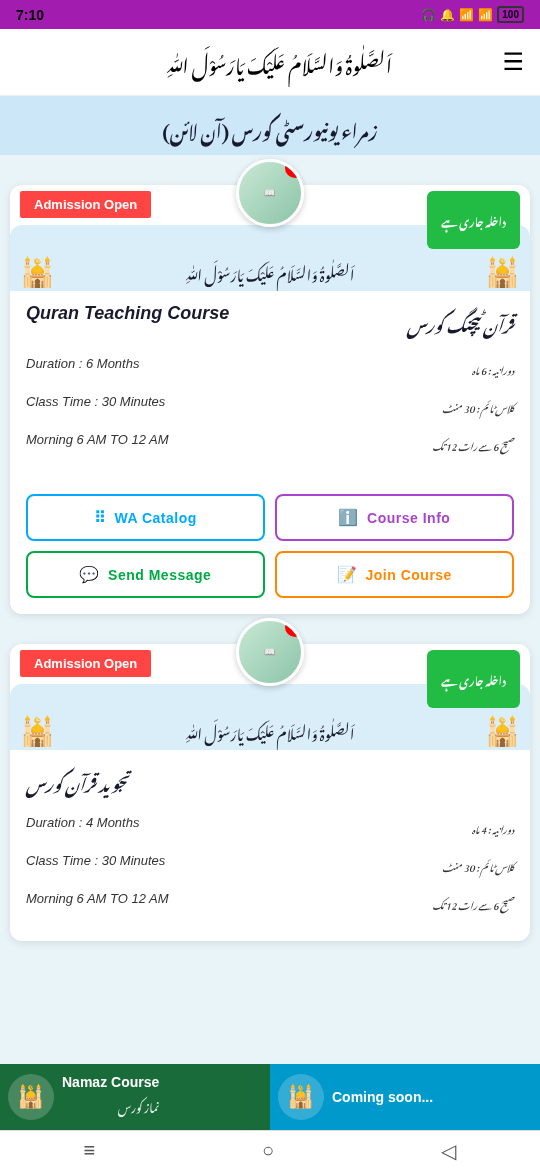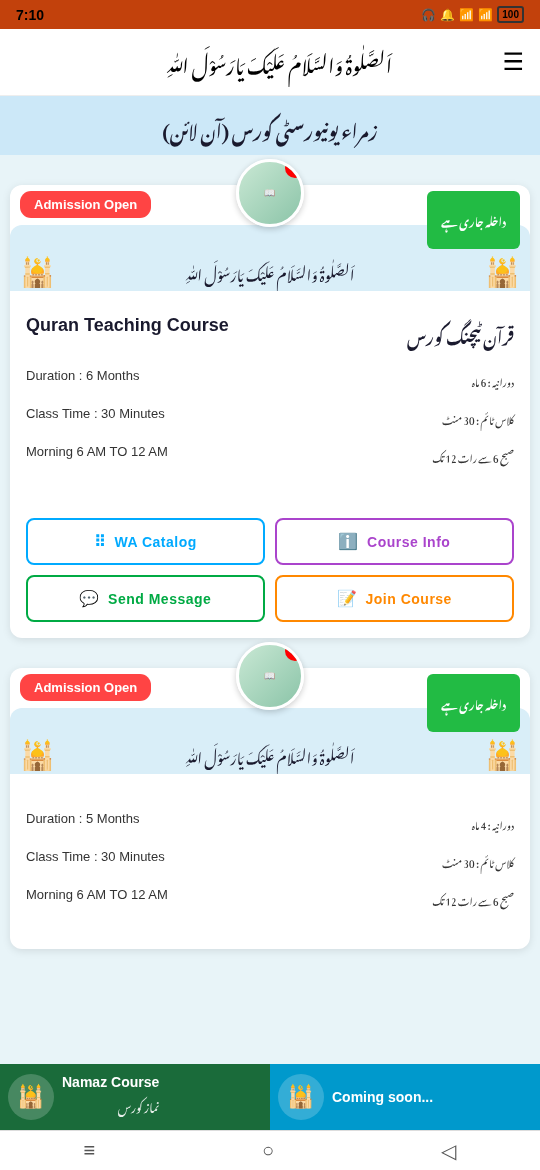"7:10" .status-bar { background: #c2410c -> #a21caf }
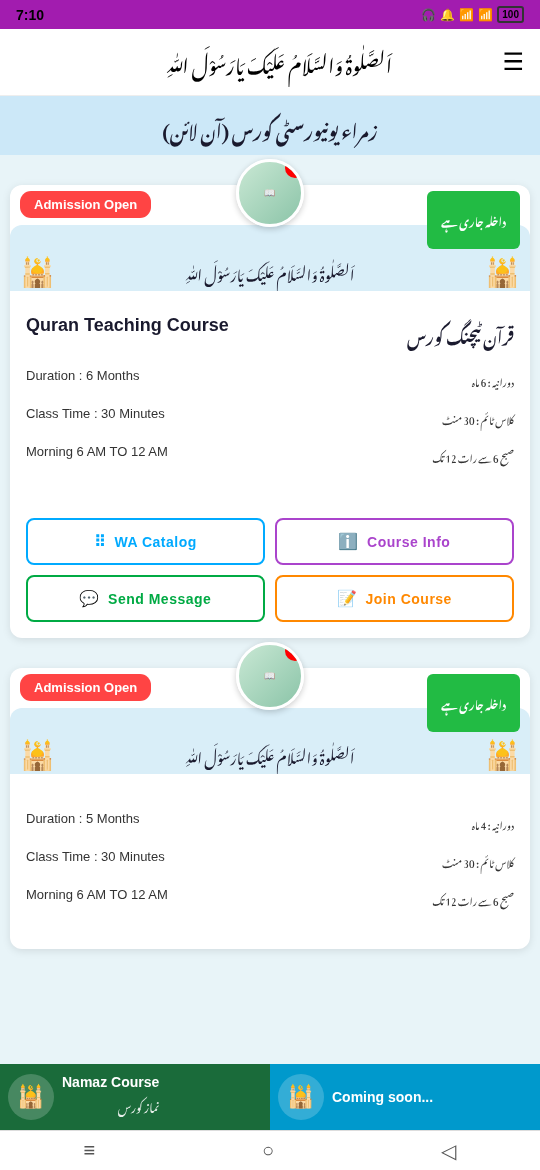"Admission Open" .admission-badge { border-radius: 11px -> 2px }
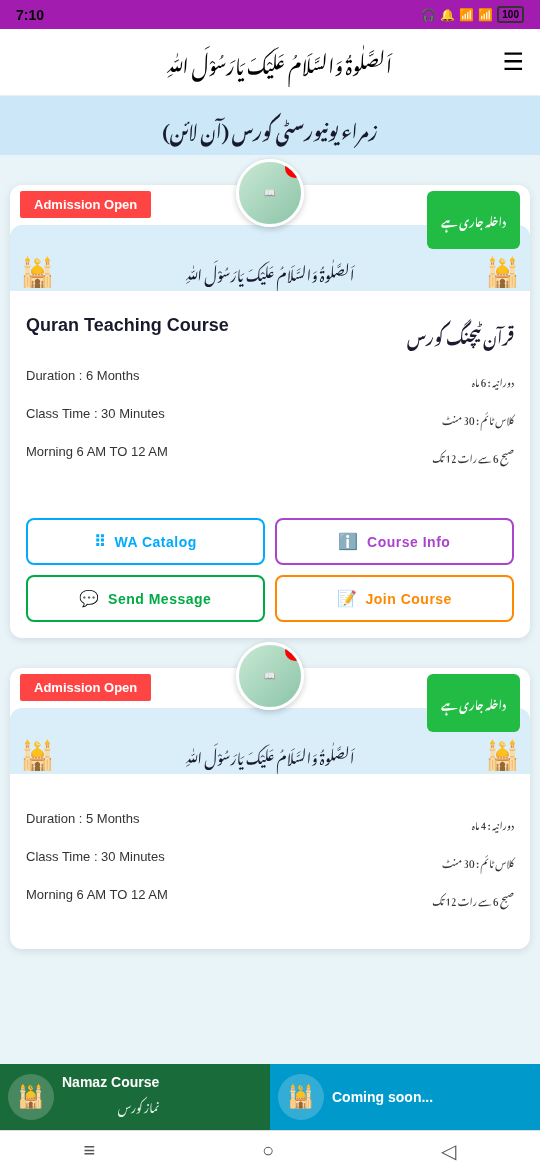"Quran Teaching Course" .course-info-section { font-style: none -> italic; padding: 24px 16px -> 12px 16px }
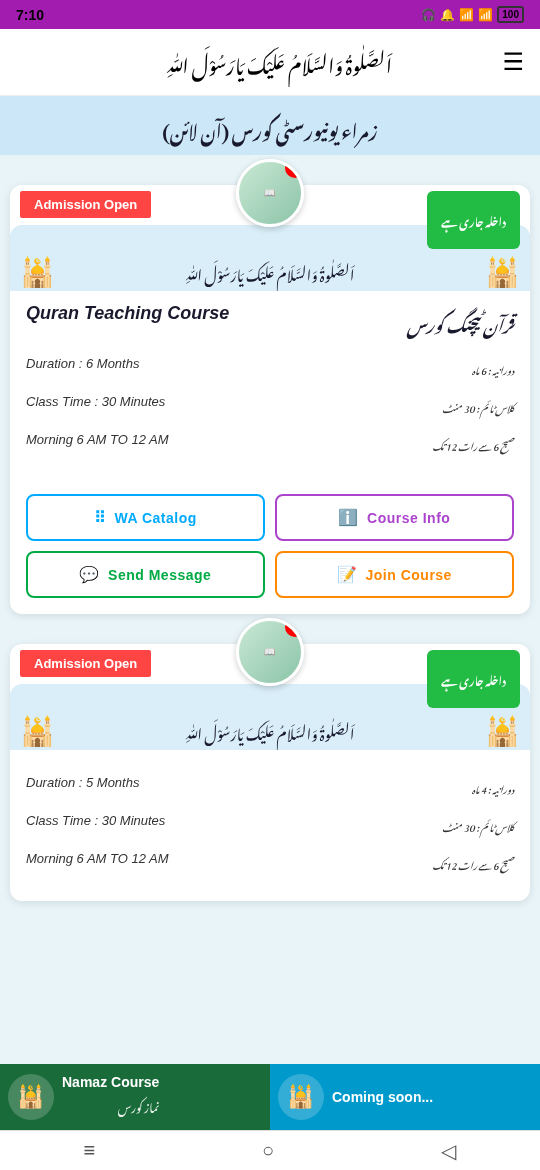"تجوید قرآن کورس" span.course-title-ur { html: none -> <span>تجوید قرآن کورس</span> }
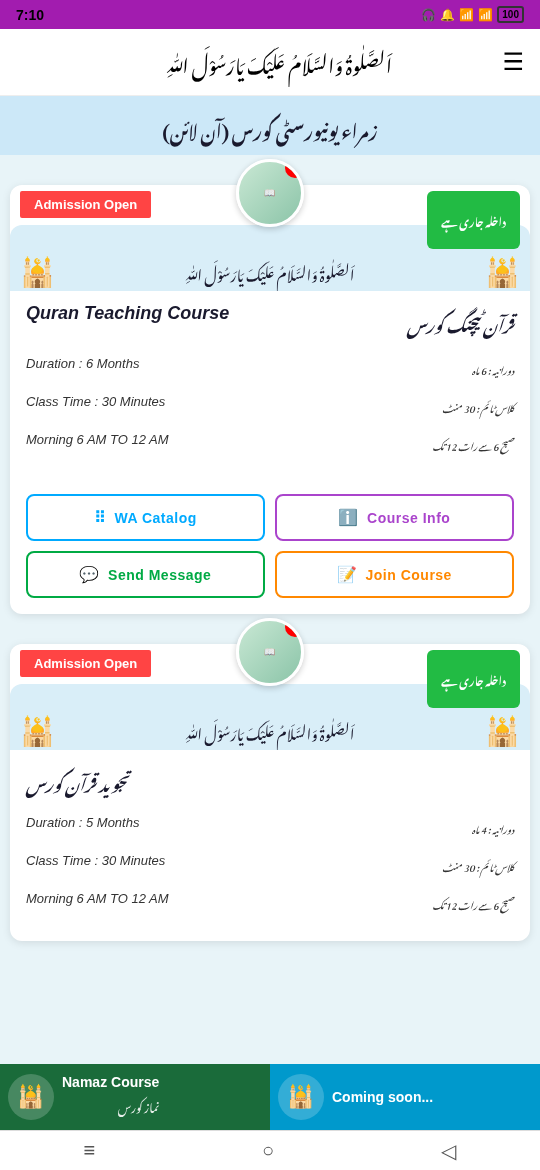"Duration : 5 Months" span.detail-en { text: 5 -> 4 }
